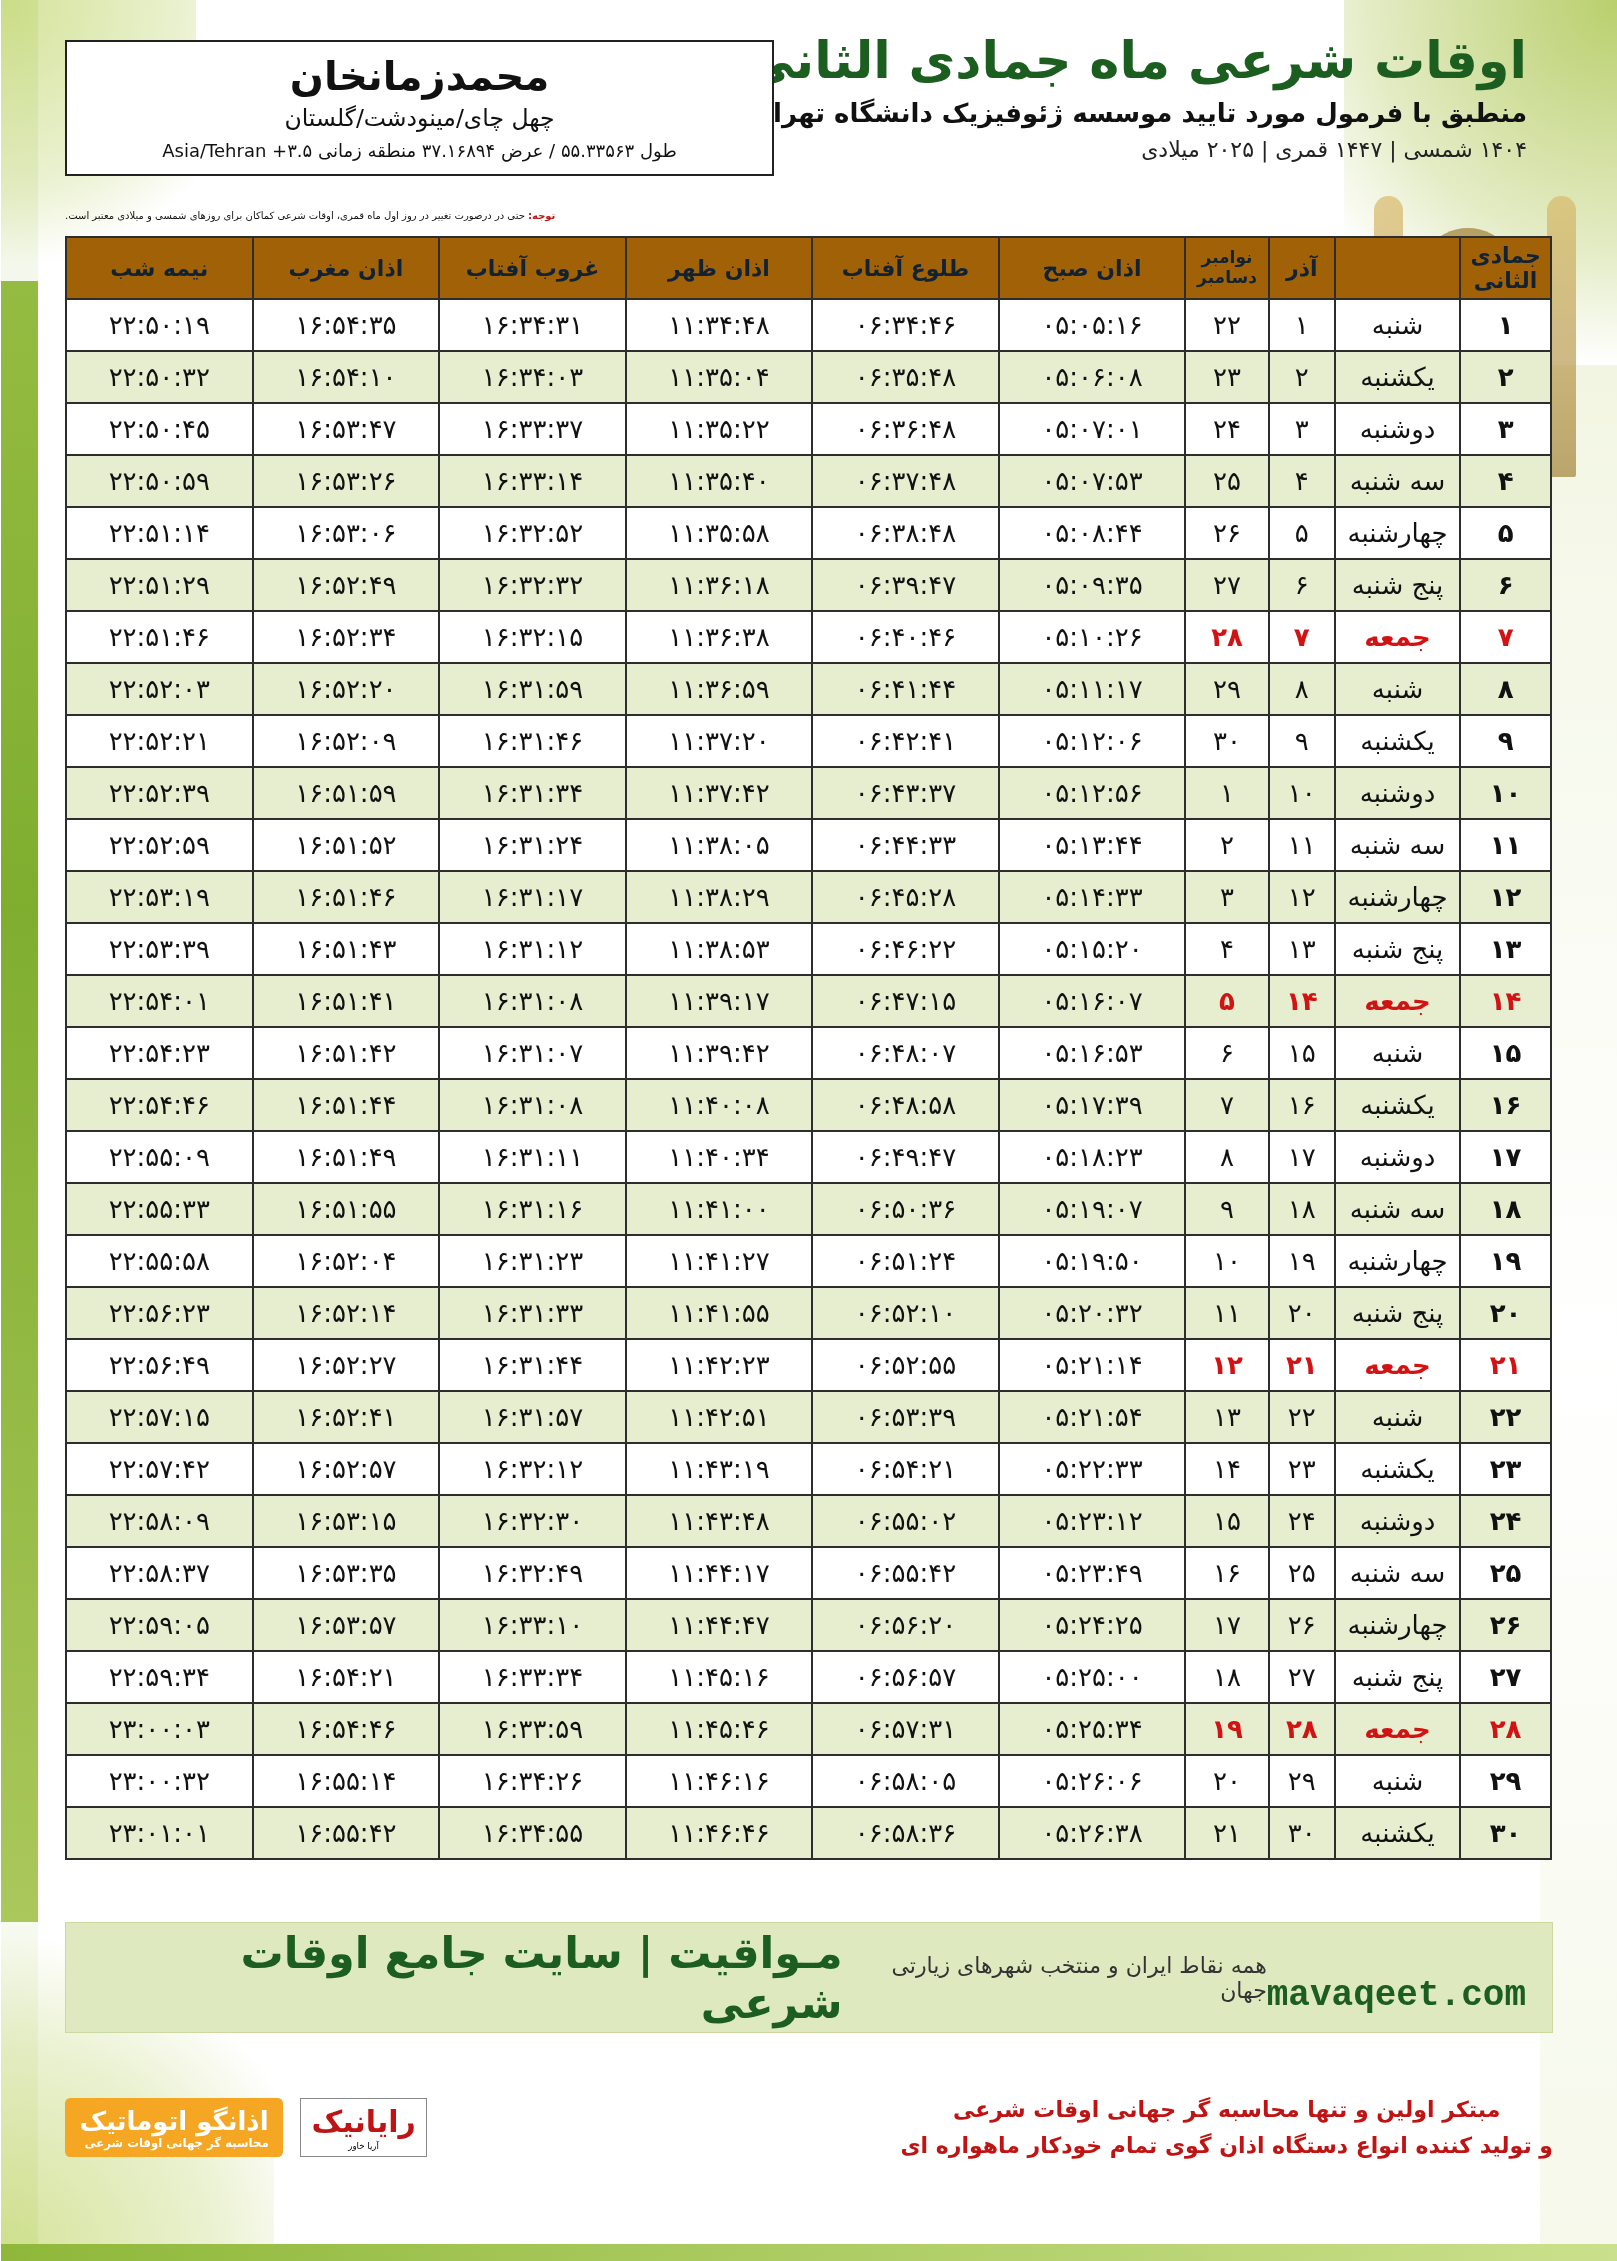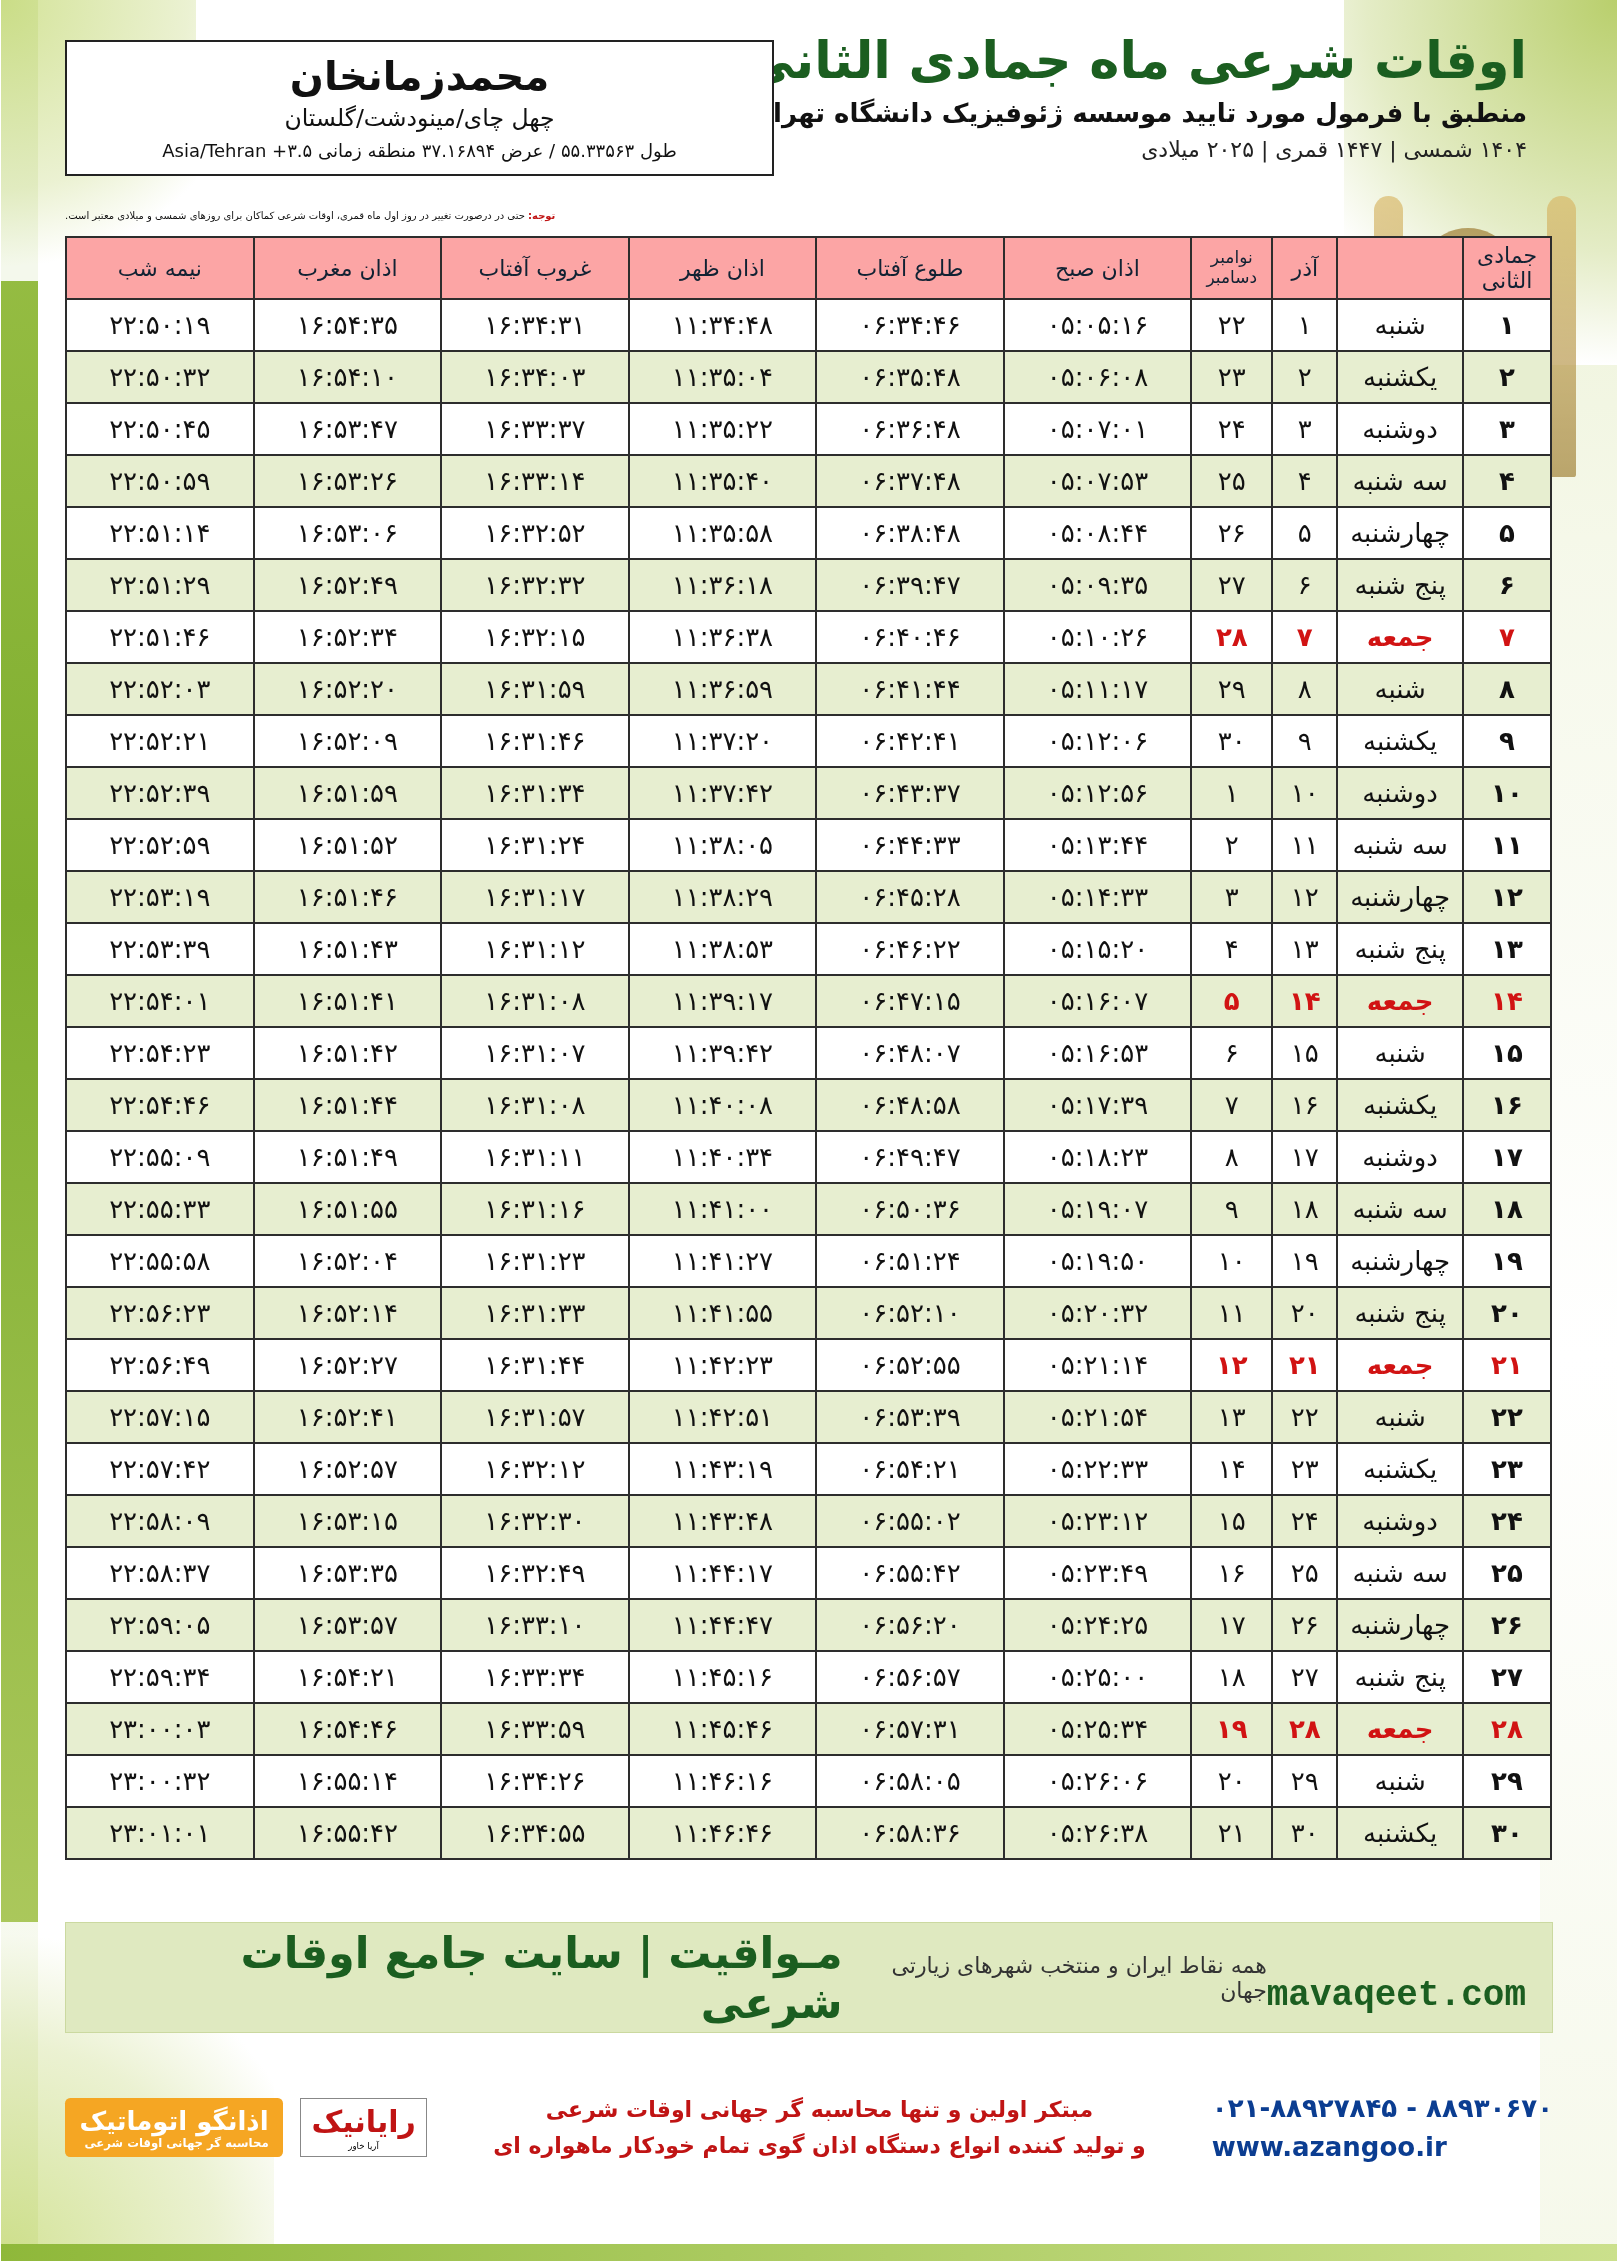"نیمه شب" table.times thead th { background: #fca5a5 -> #a16207; font-weight: normal -> bold }
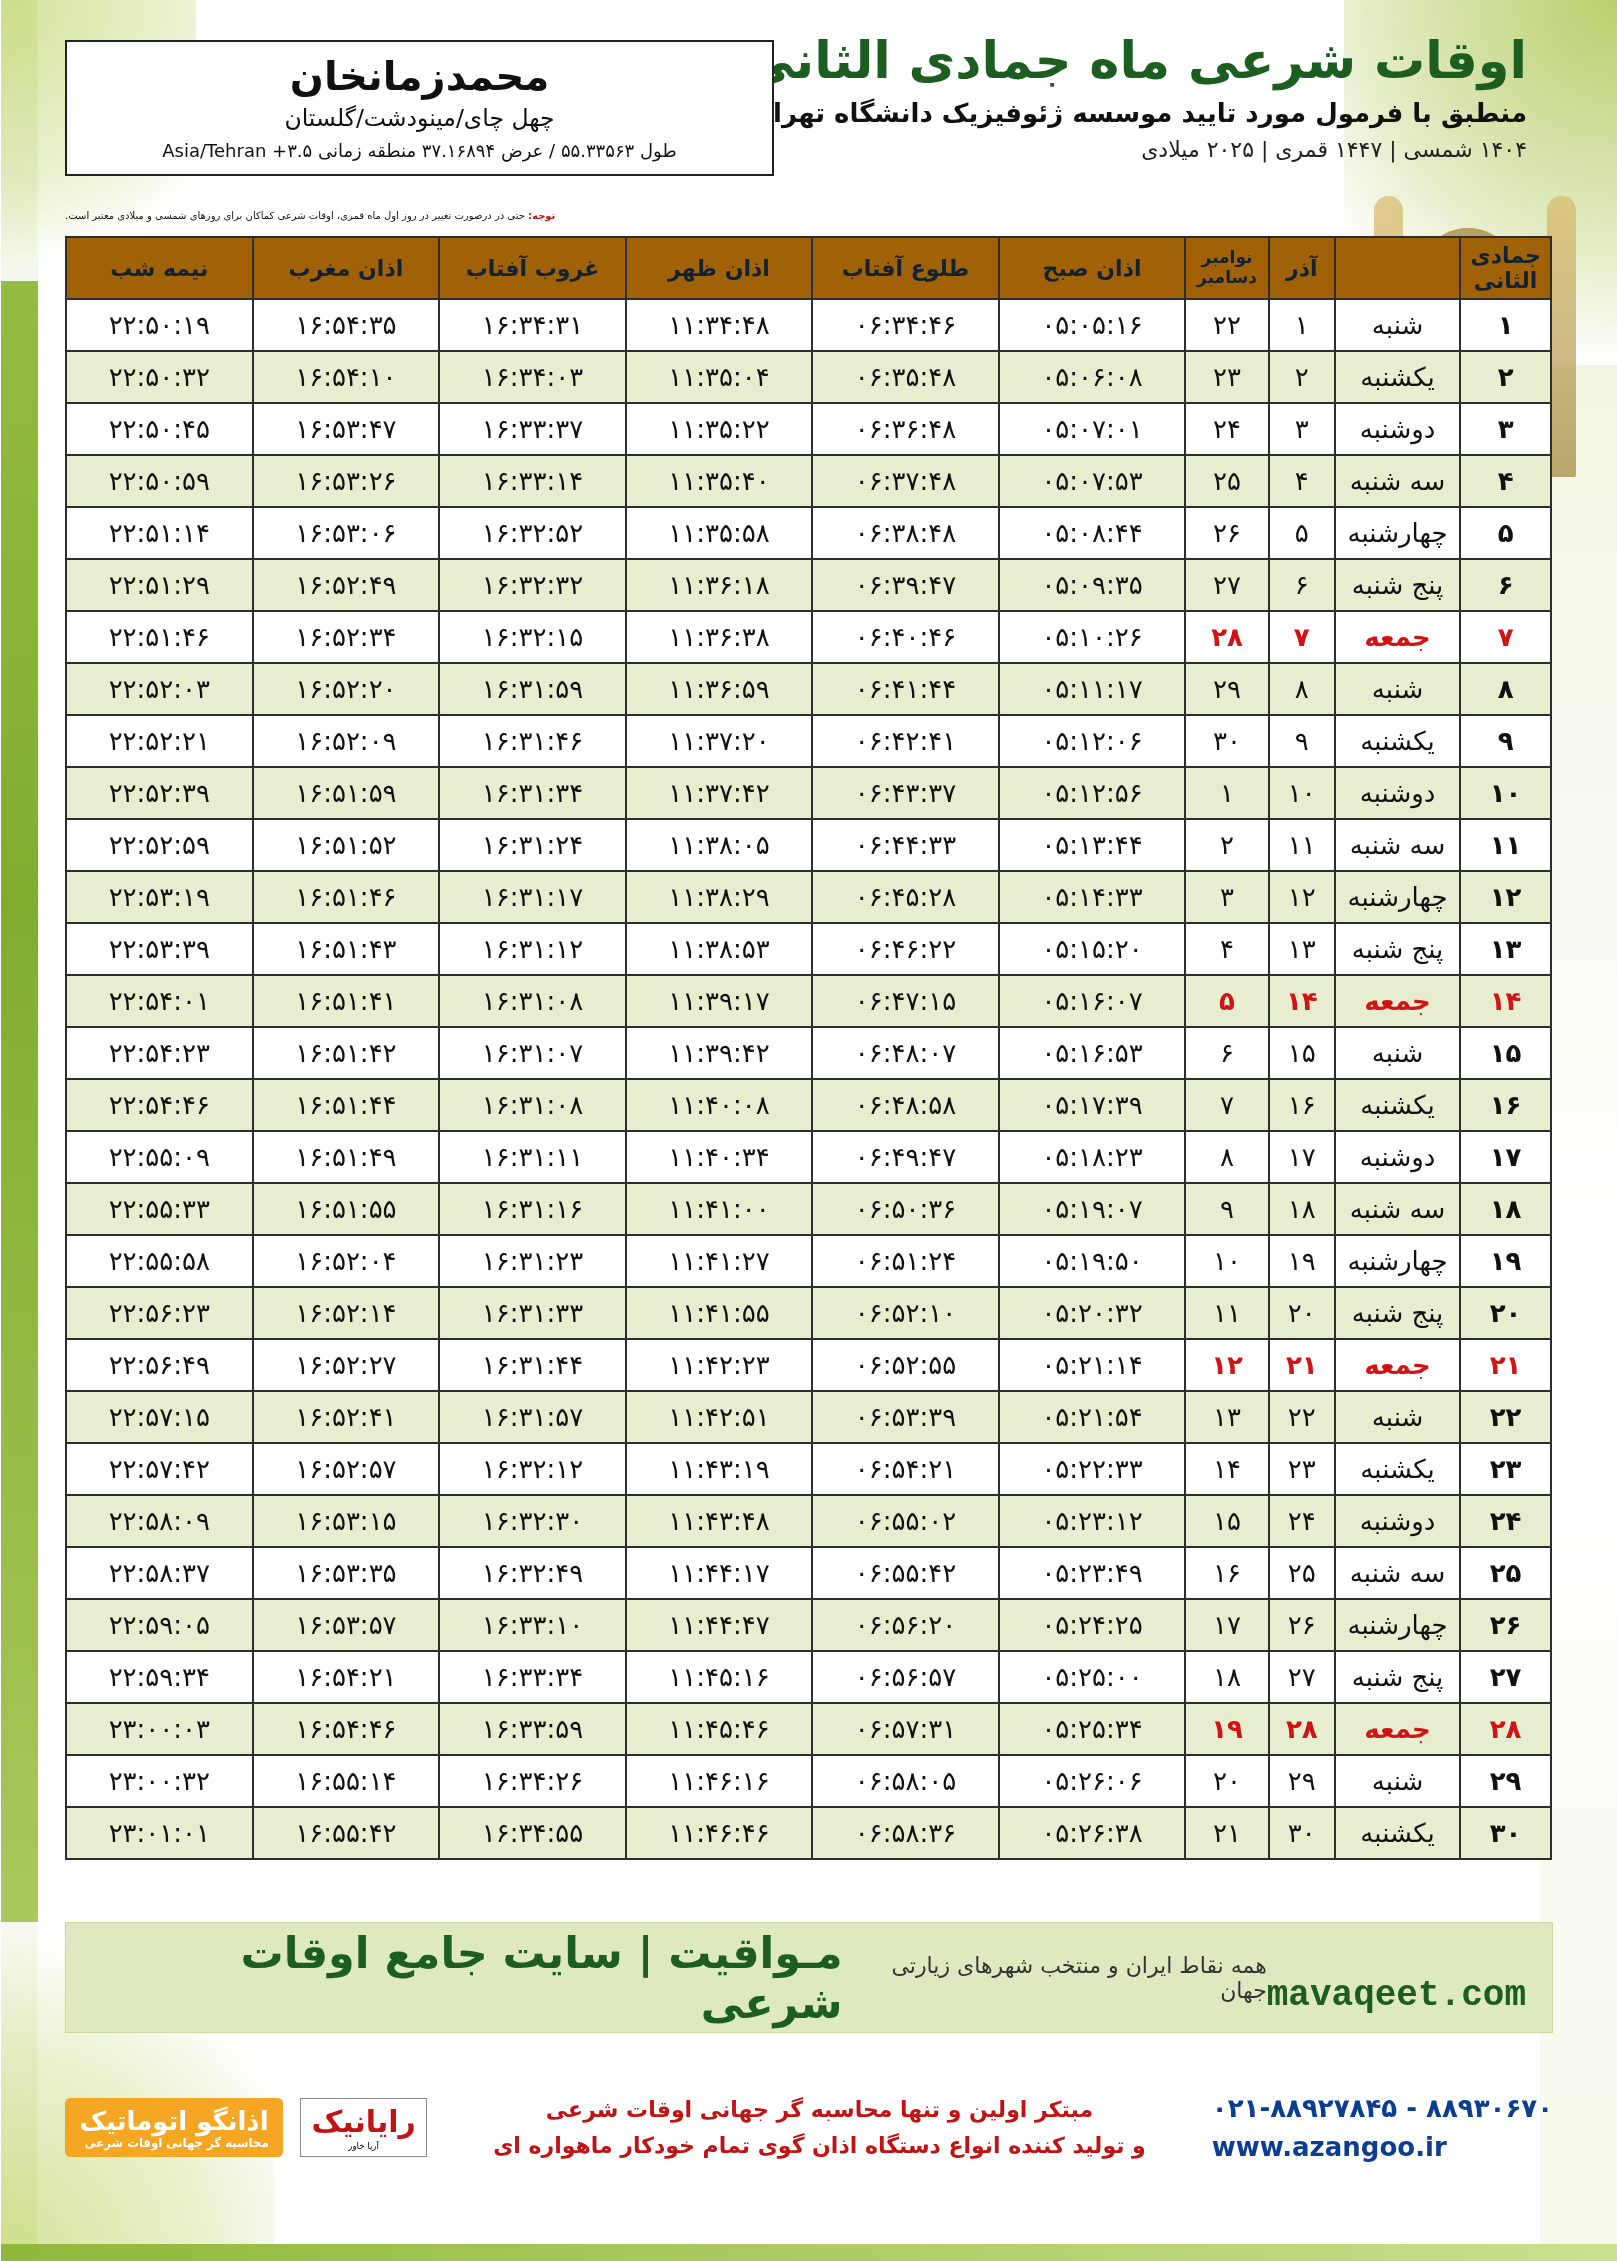"۰۲۱-۸۸۹۲۷۸۴۵ - ۸۸۹۳۰۶۷۰" div.foot-phone { html: <div> <div>۰۲۱-۸۸۹۲۷۸۴۵ - ۸۸۹۳۰۶۷۰</div> <div>www.azangoo.ir</div> </div> -> none }
